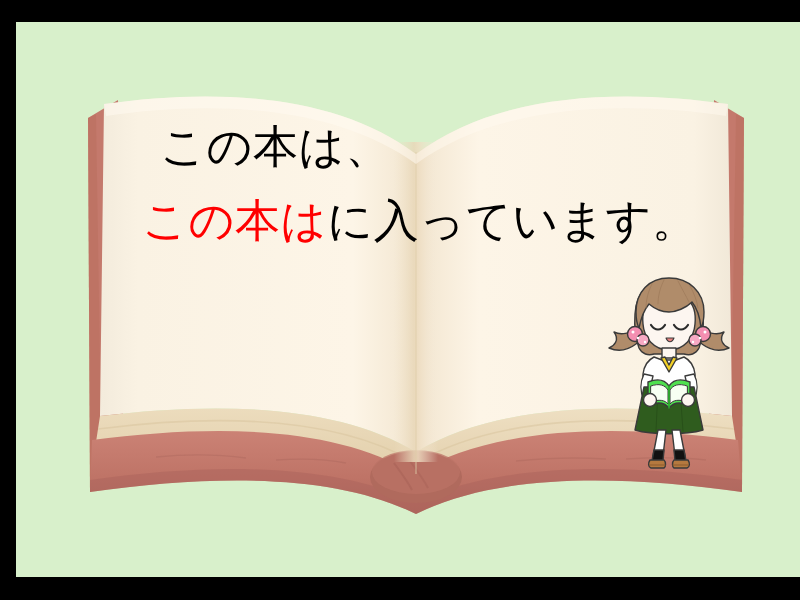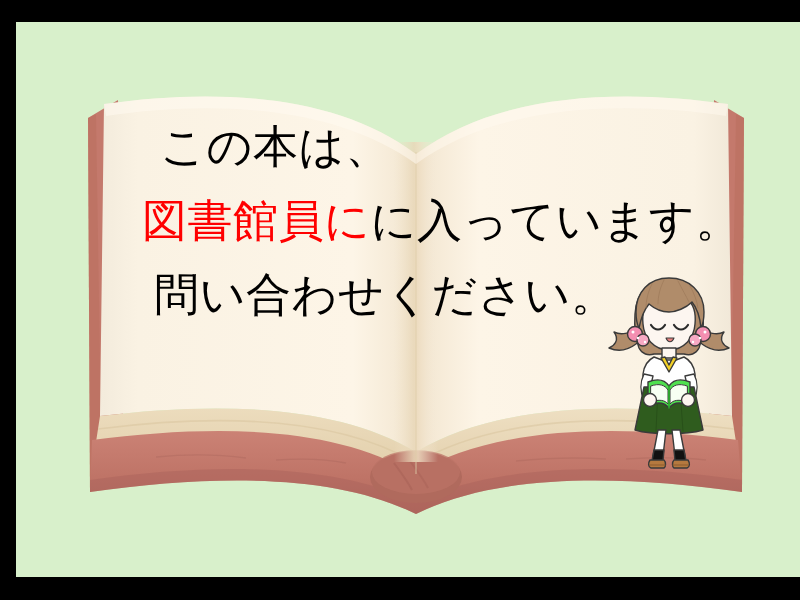"図書館員に" span.kw-red { text: 図書館員に -> この本は }
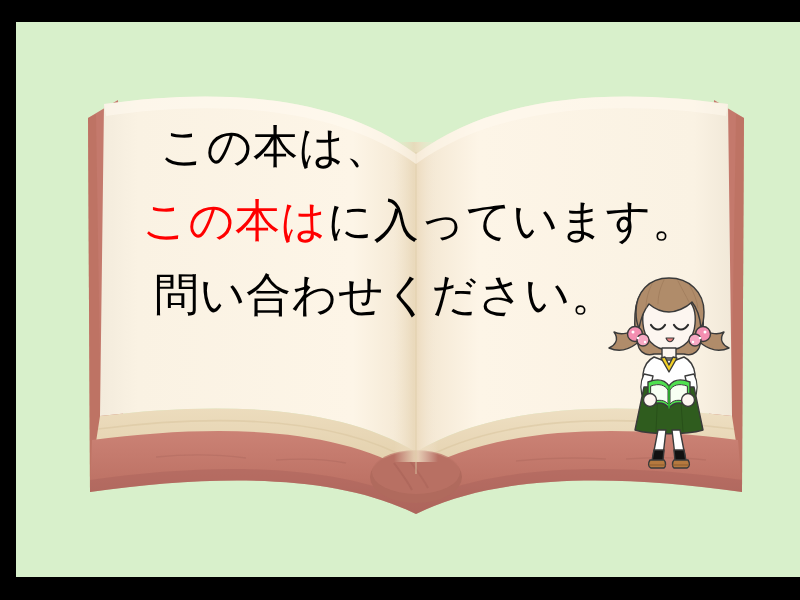"問い合わせください。" div.text-line { html: <div>問い合わせください。</div> -> none }
